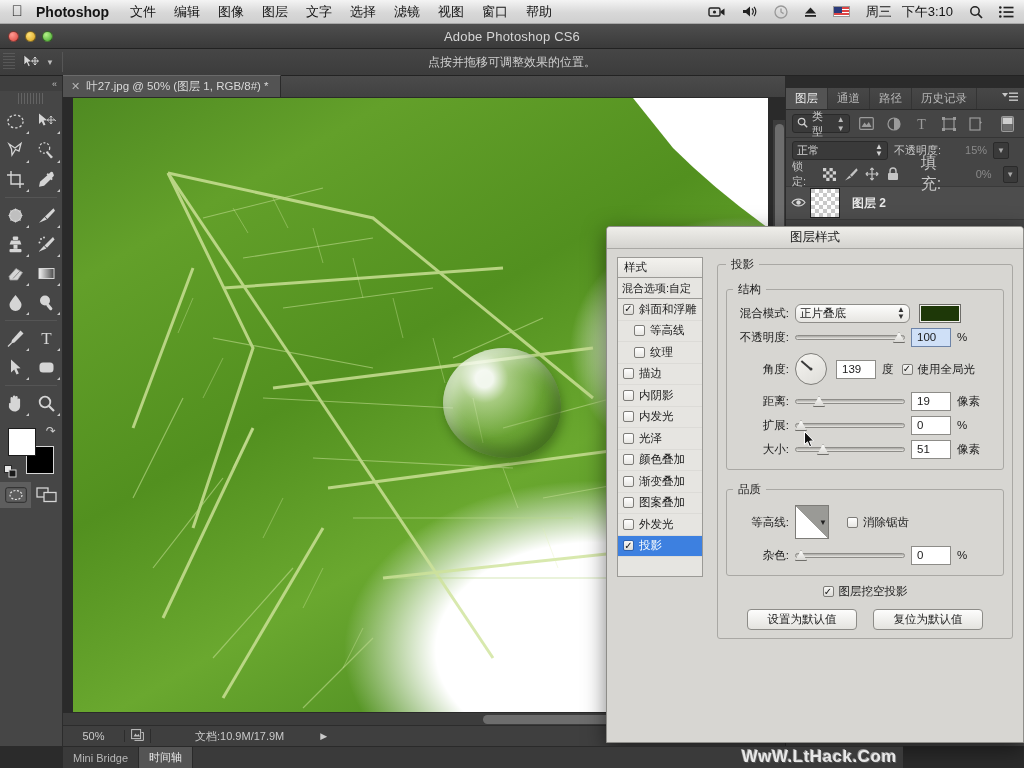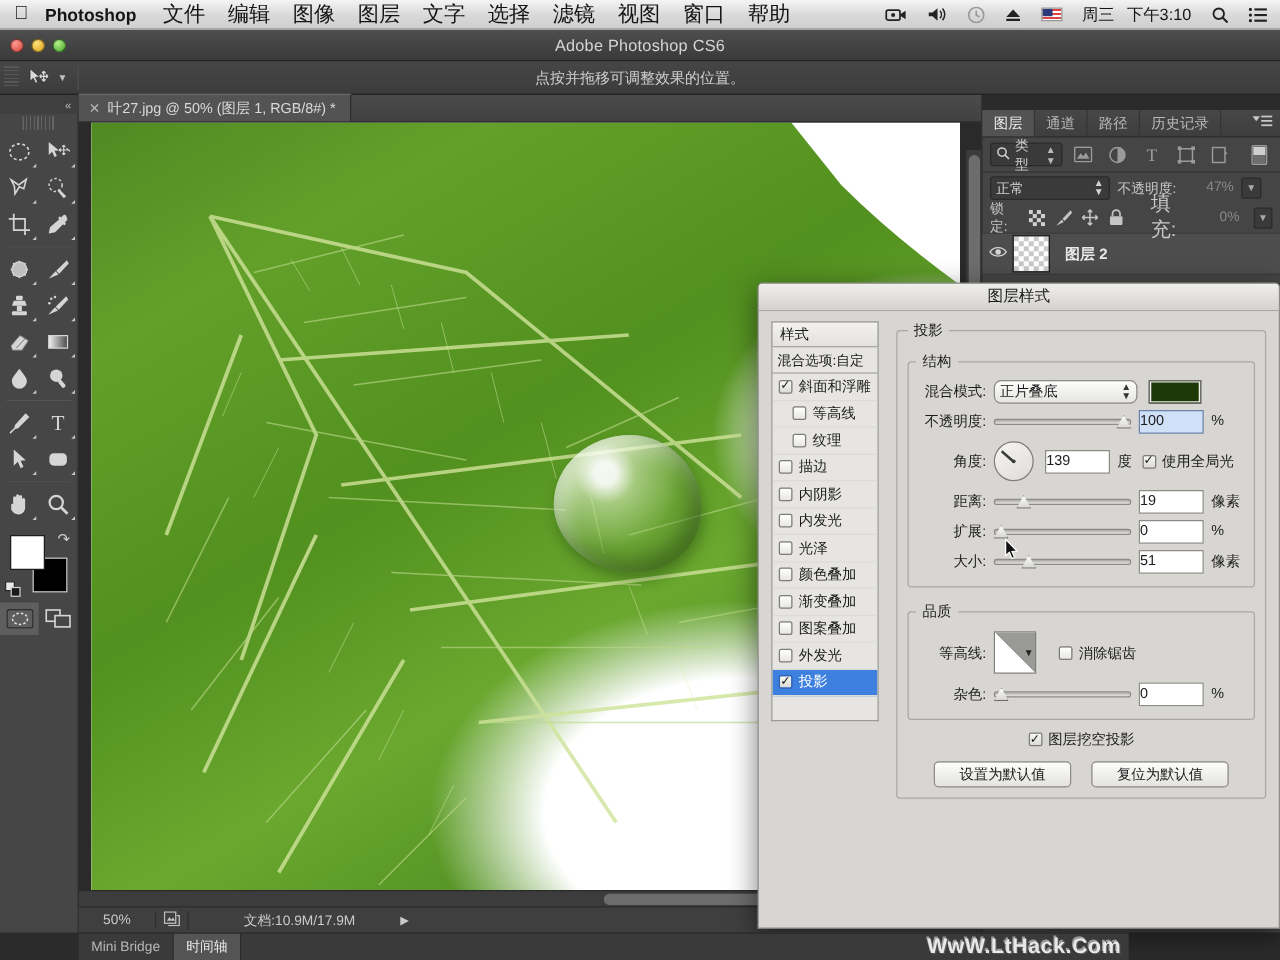"文件" #macbar .mi { font-size: 17px -> 13px }
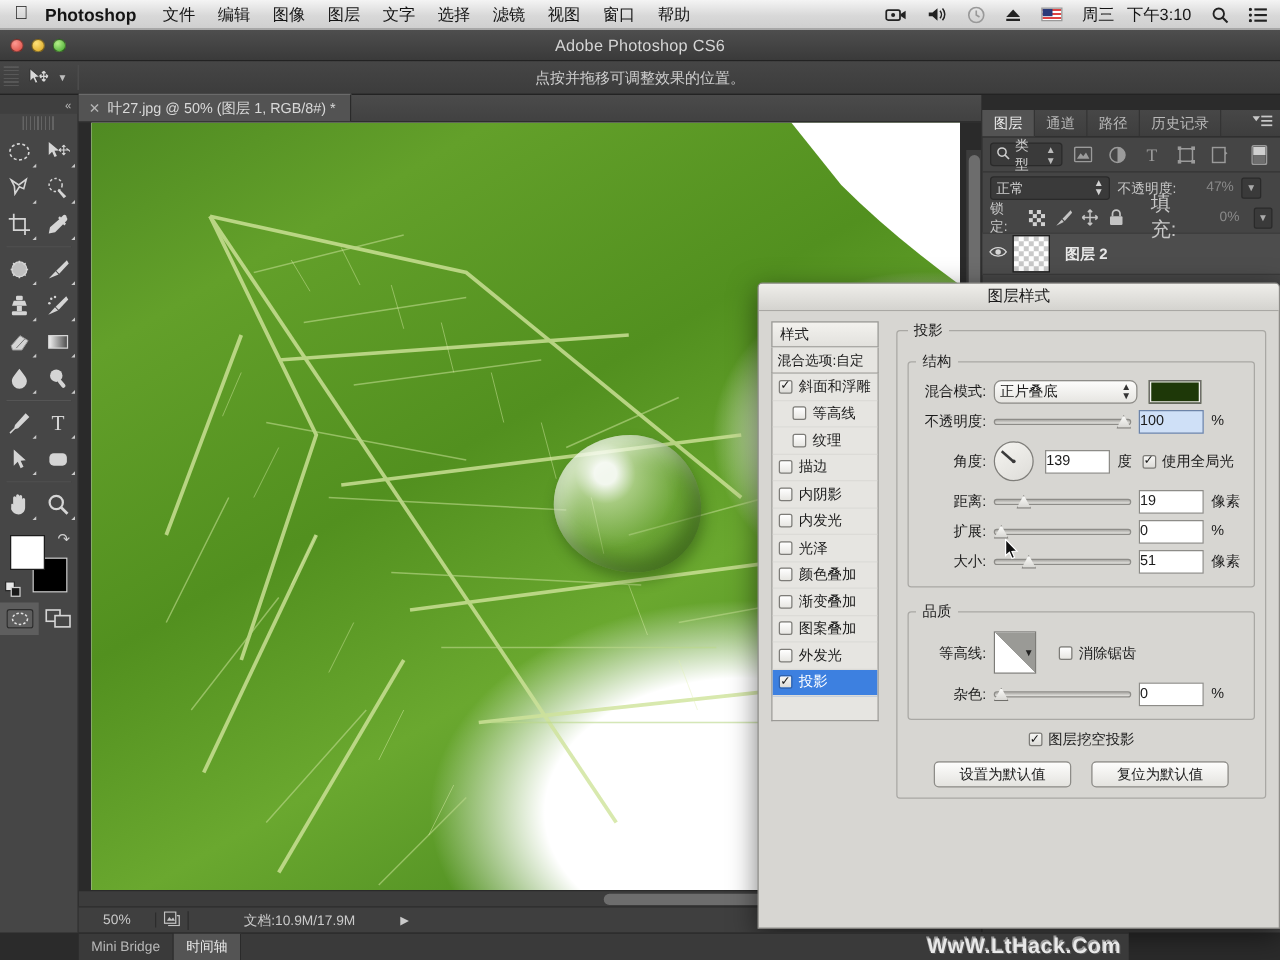"47%" span.opa-val { text: 47% -> 15% }
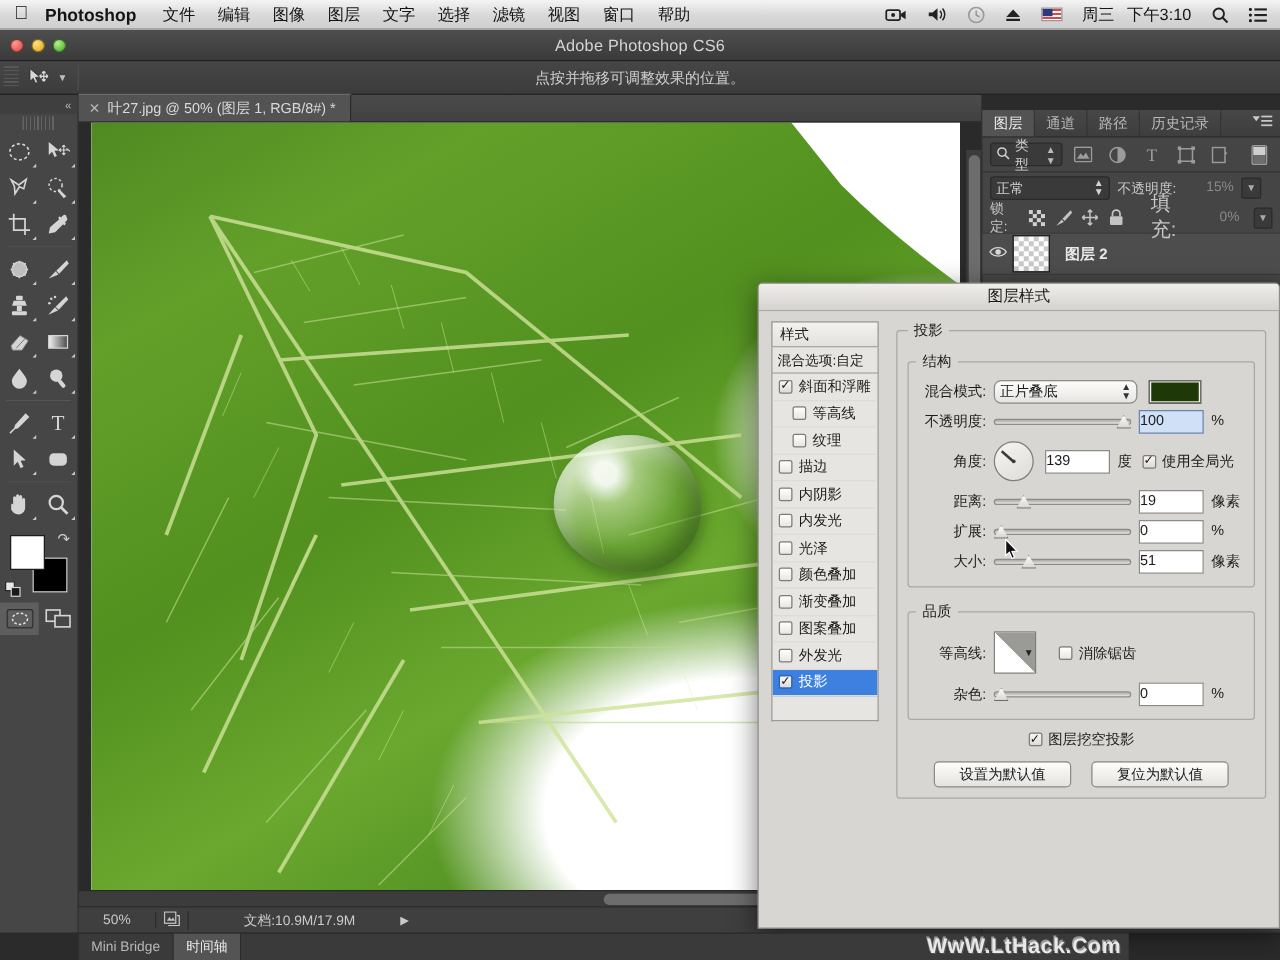"100" .numbox { padding-left: none -> 5px; width: 52px -> 40px }
